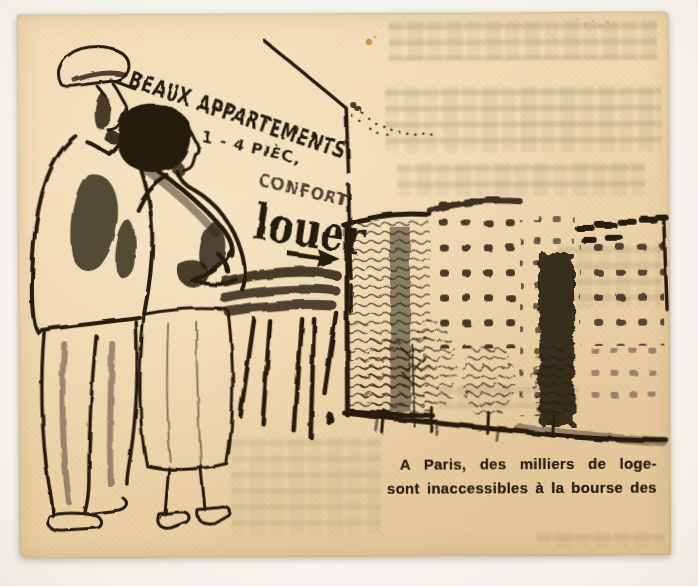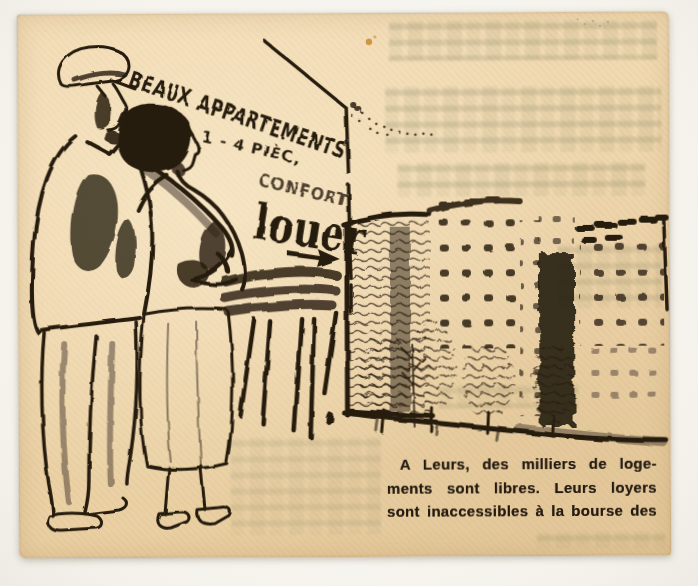"A Leurs, des milliers de" div.cap-line { text: Leurs -> Paris }
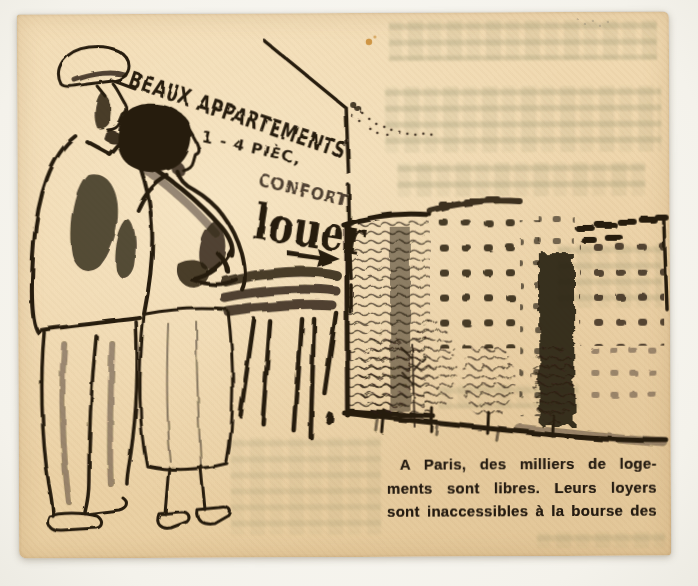"ments sont libres. Leurs loyers" div.cap-line { html: <div>ments sont libres. Leurs loyers</div> -> none }
